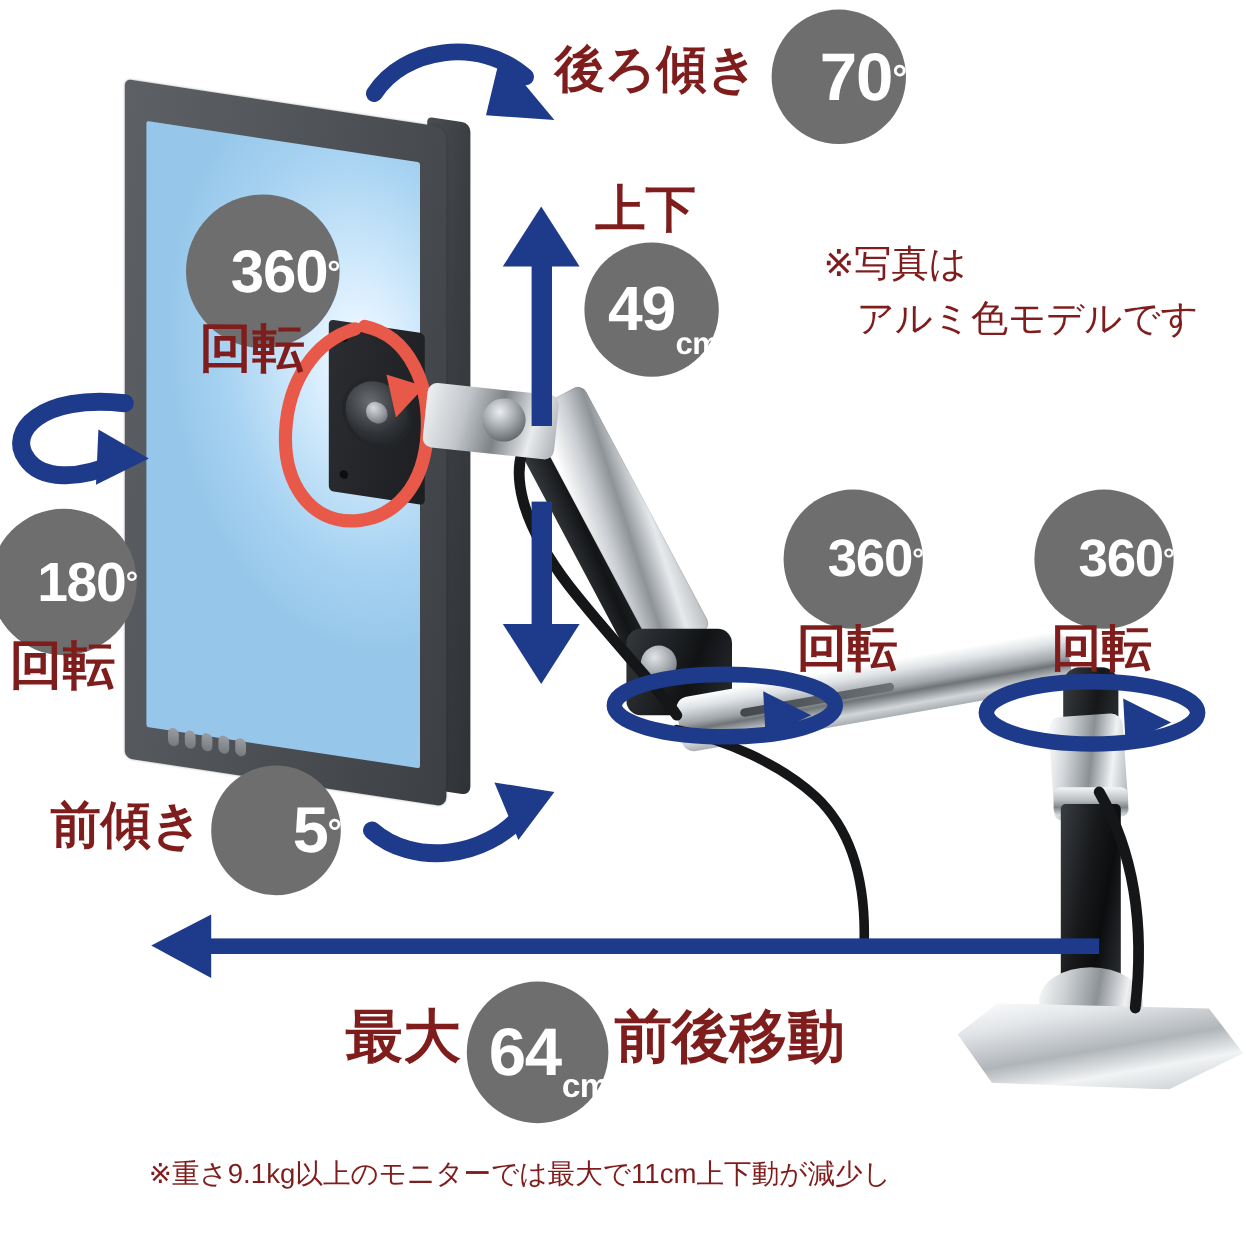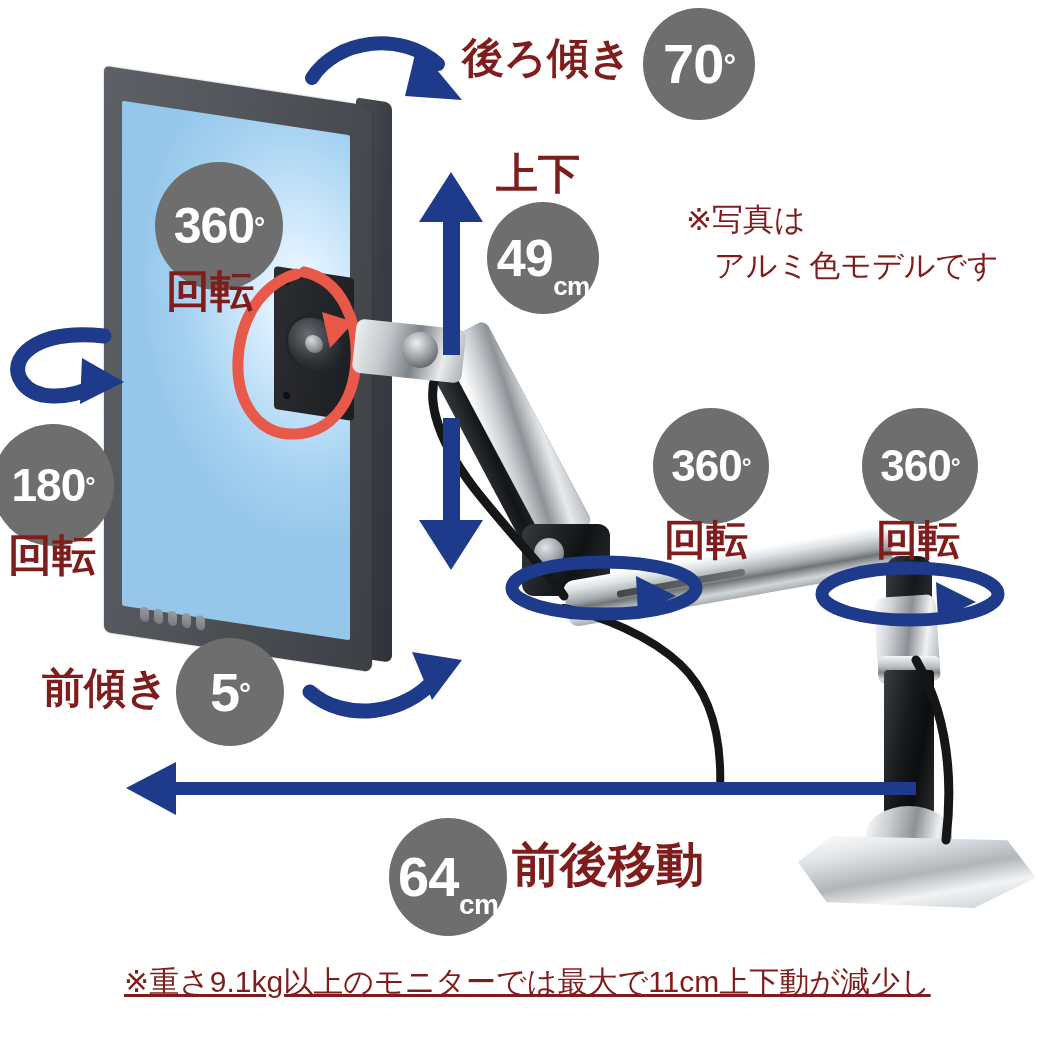"70" .badge { justify-content: center -> flex-end }
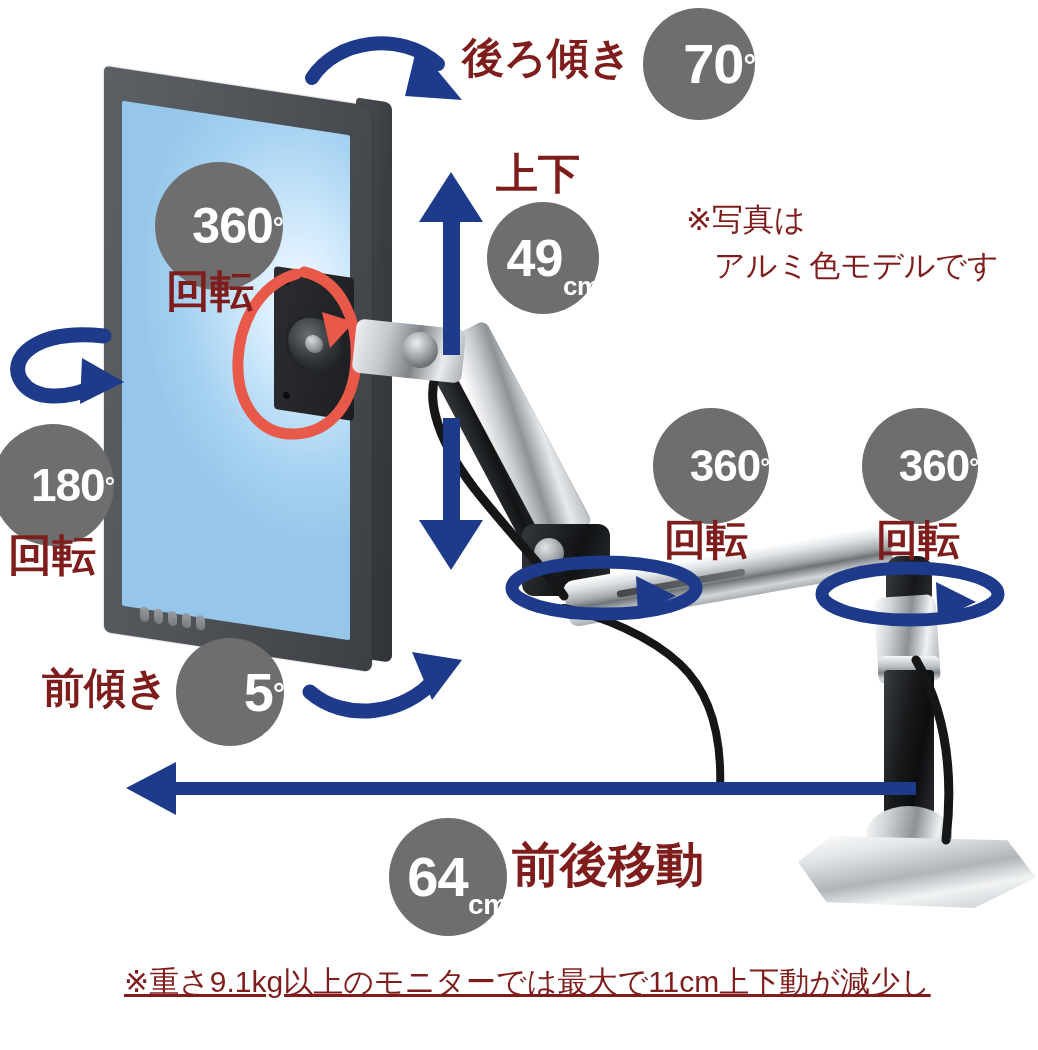"最大" div.jp { html: none -> <div>最大</div> }
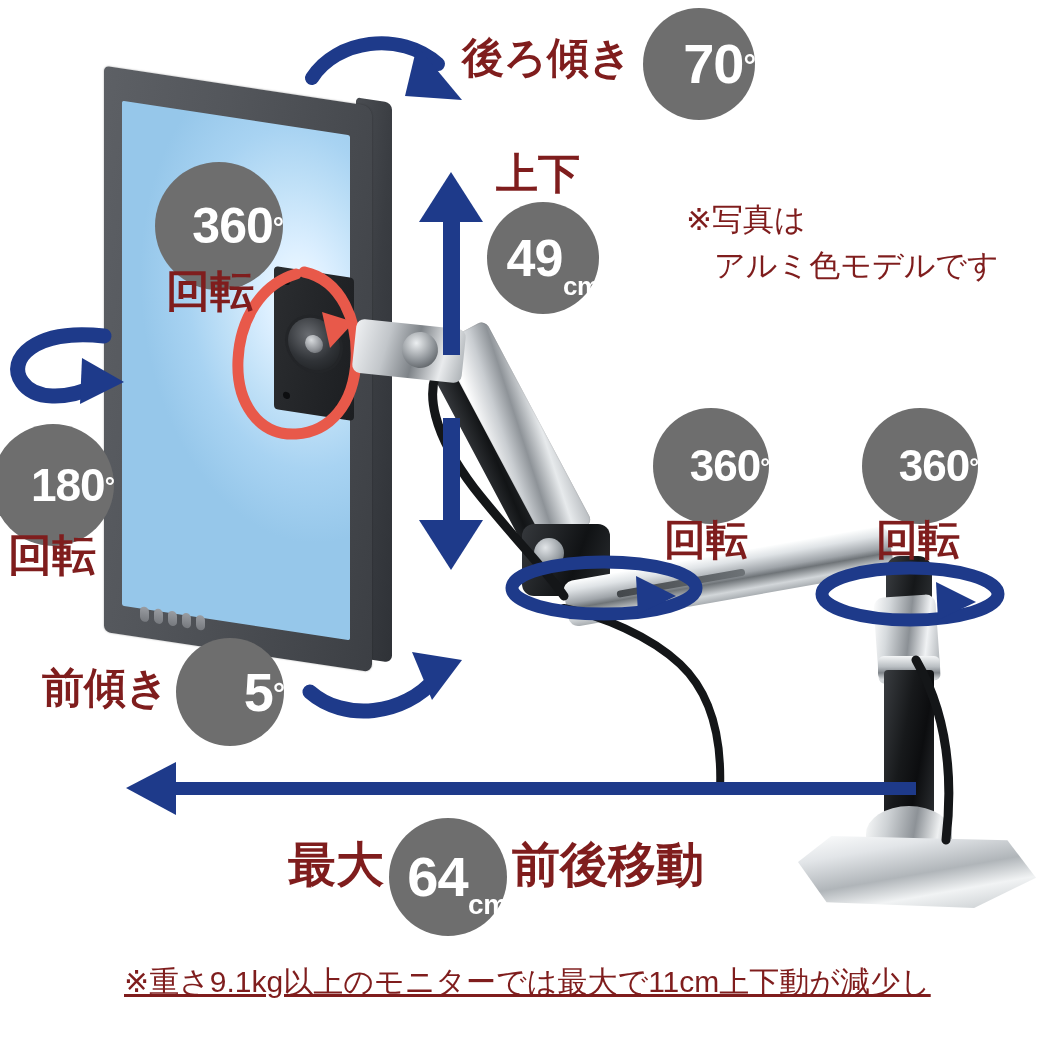"※重さ9.1kg以上のモニターでは最大で11cm上下動が減少し" div.jp { font-size: 30px -> 23px; text-decoration: underline -> none }
